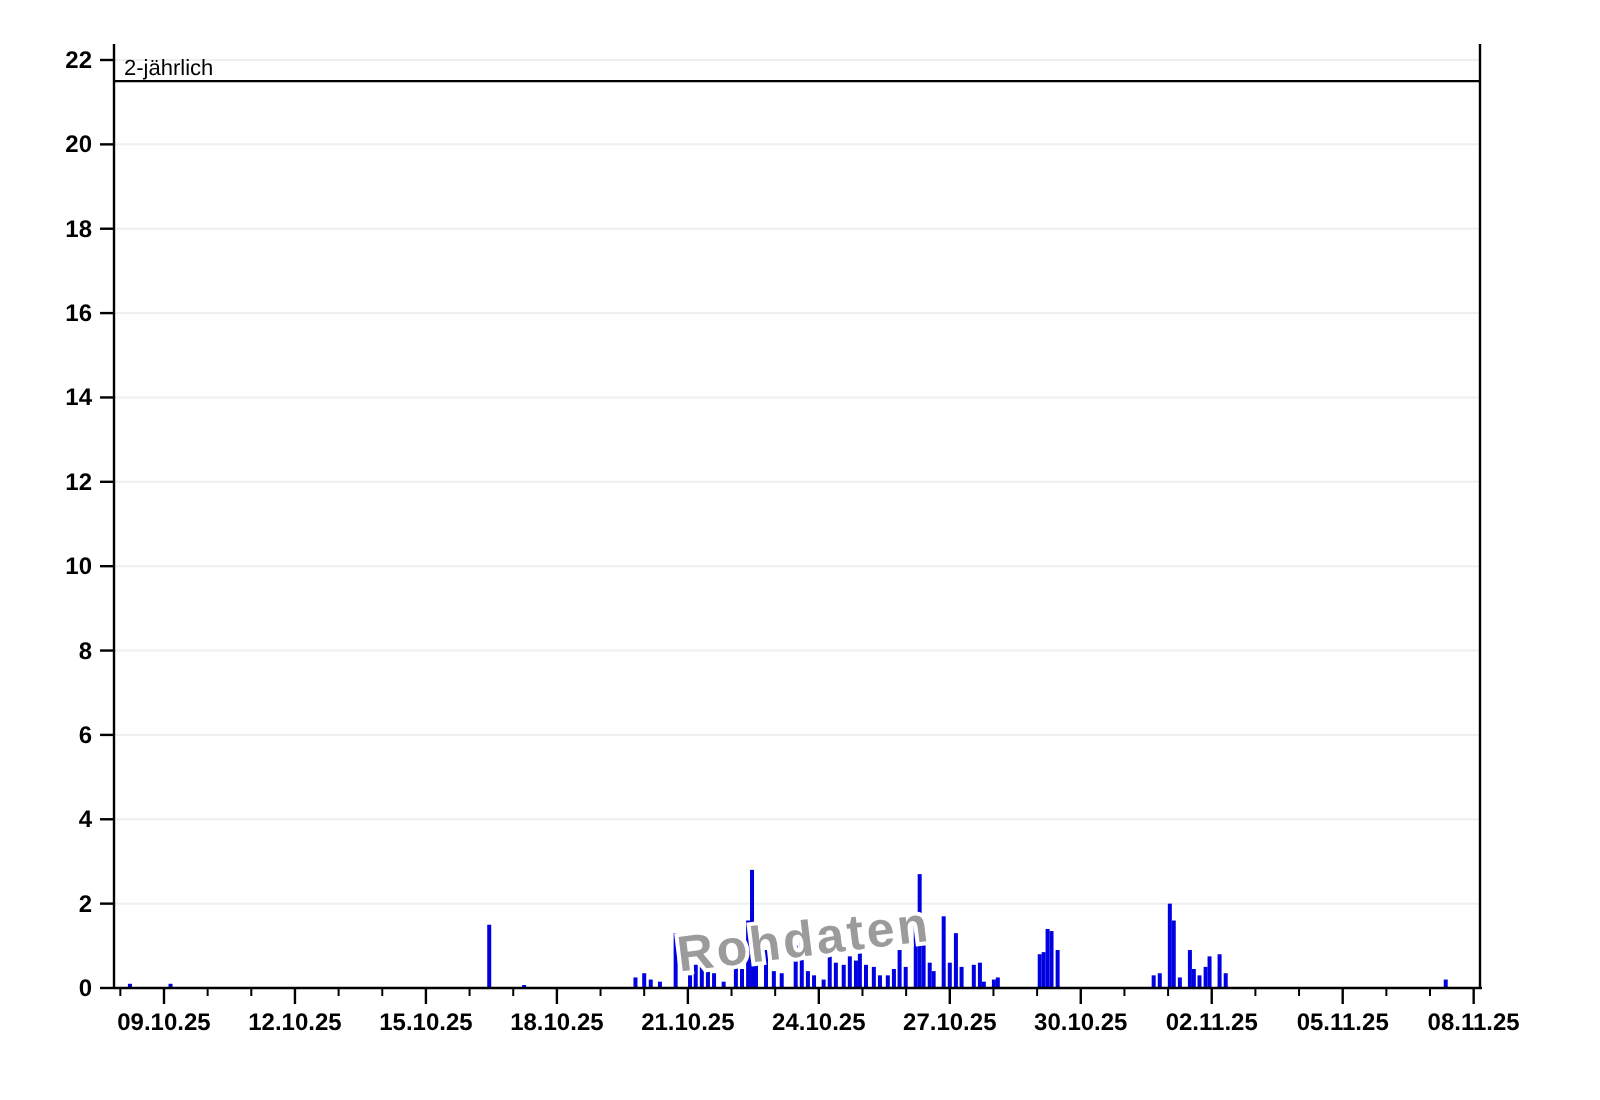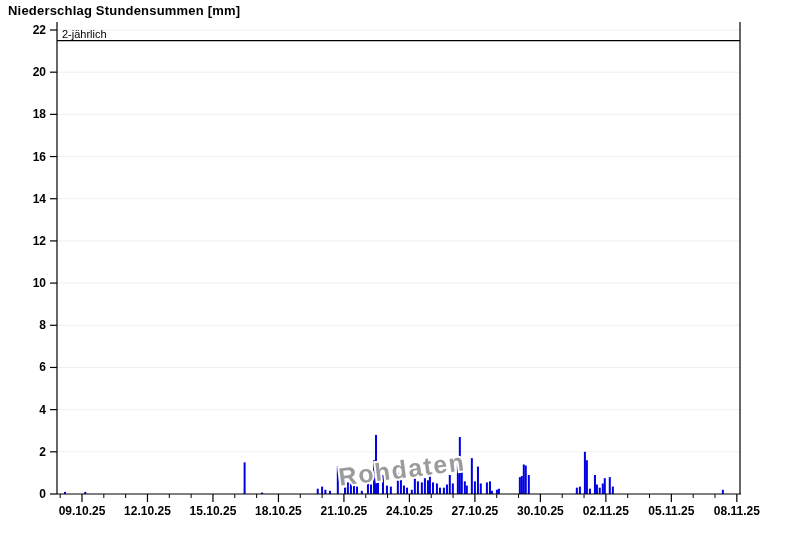"Niederschlag Stundensummen [mm]" div.chart-title { html: <div>Niederschlag Stundensummen [mm]</div> -> none }
